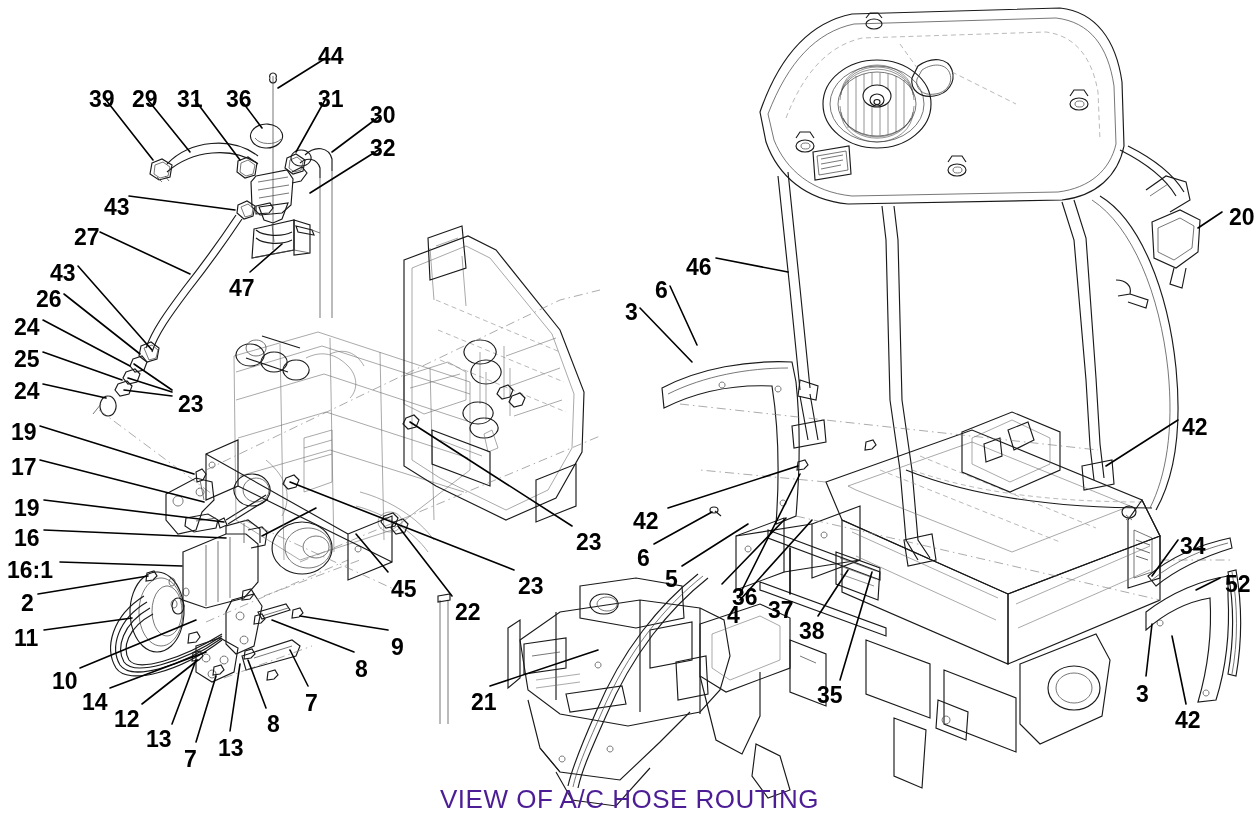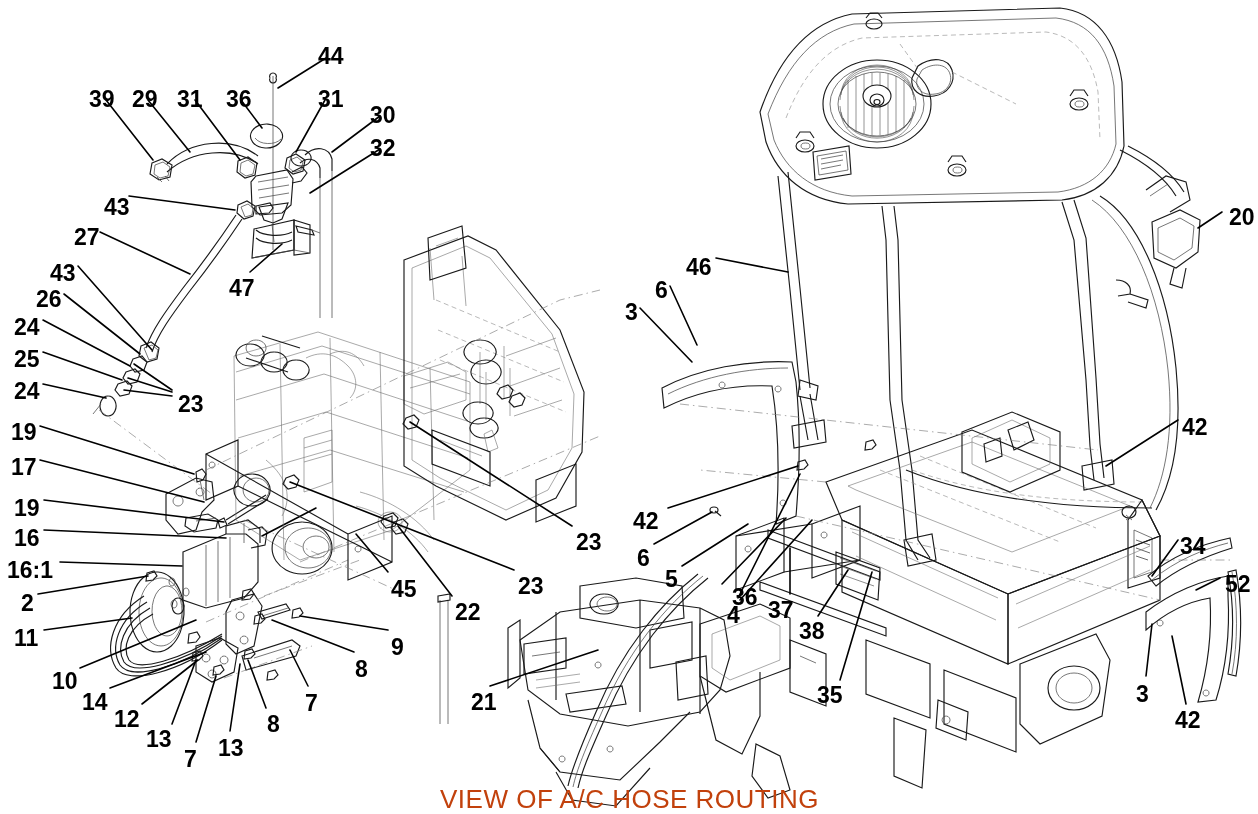"VIEW OF A/C HOSE ROUTING" .caption { color: #c2410c -> #4c1d95 }
